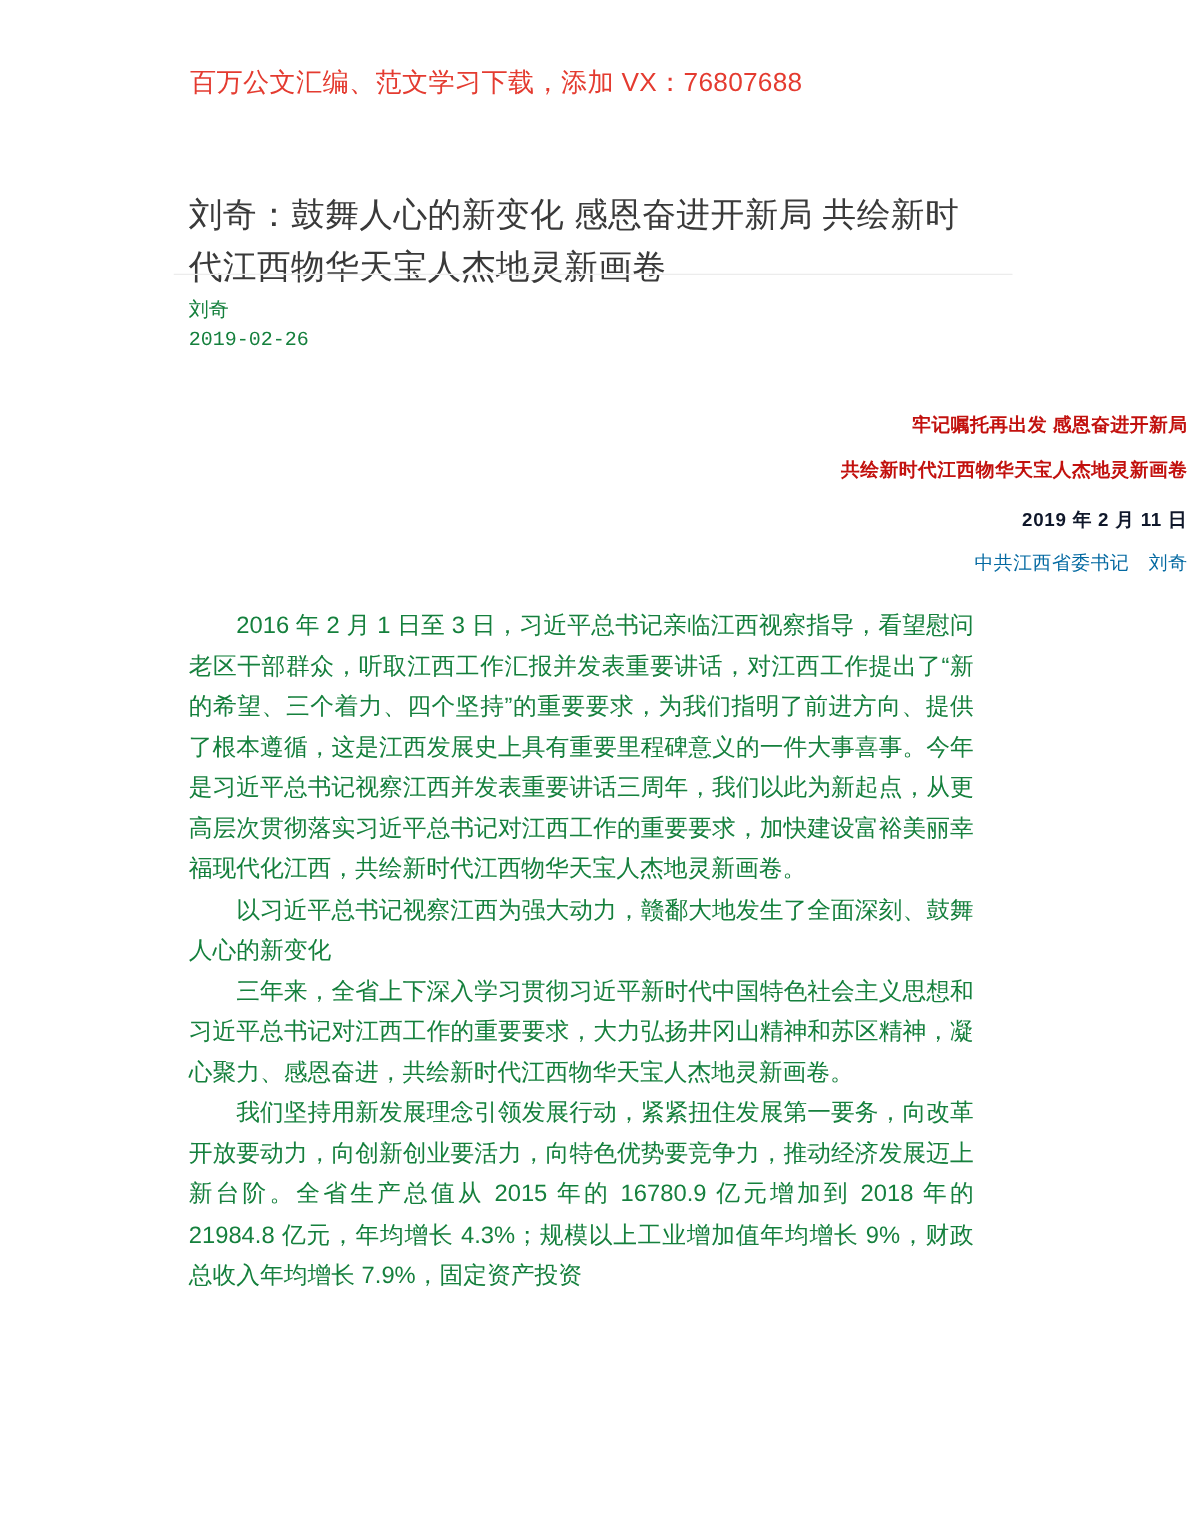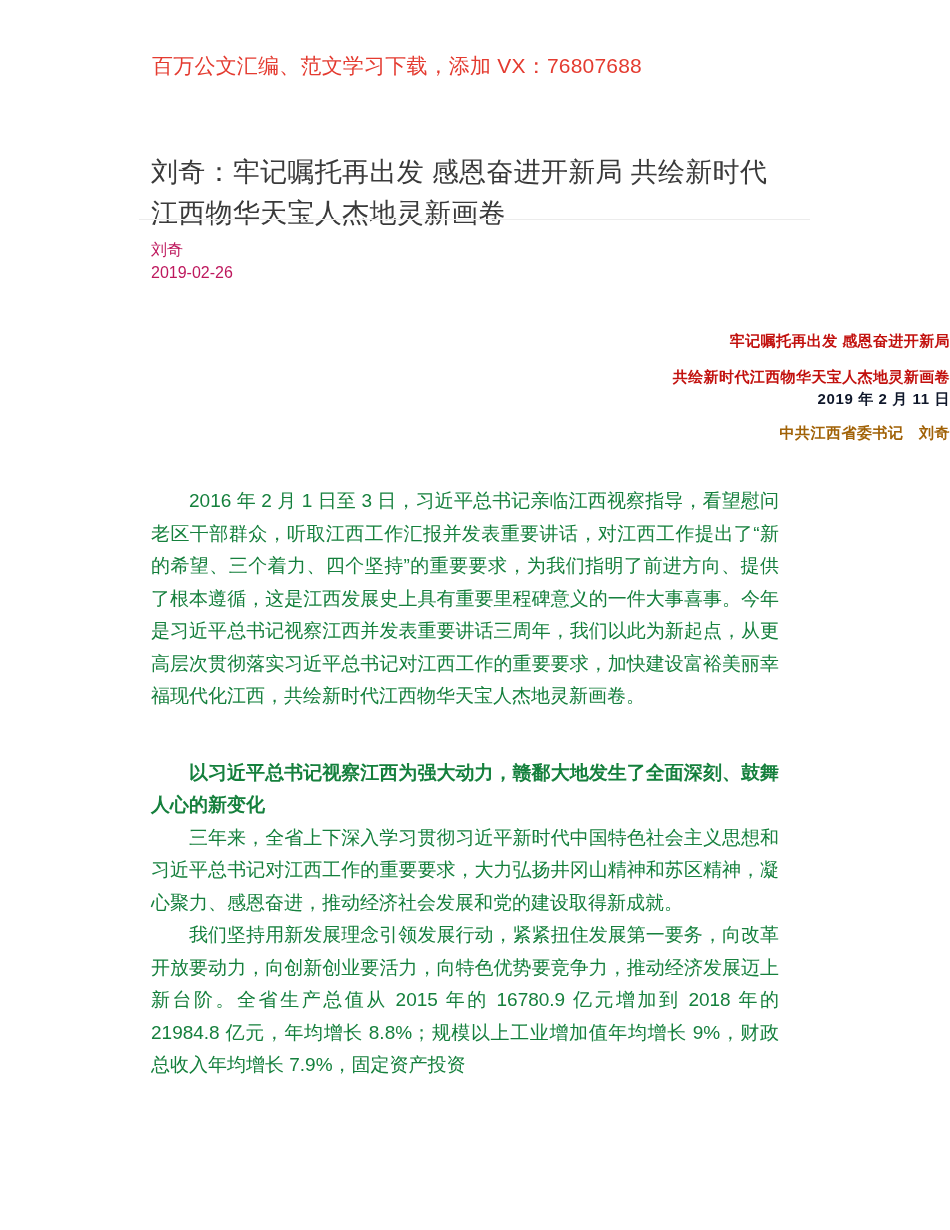"刘奇：牢记嘱托再出发 感恩奋进开新局 共绘新时代江西物华天宝人杰地灵新画卷" h1.article-title { text: 牢记嘱托再出发 -> 鼓舞人心的新变化 }
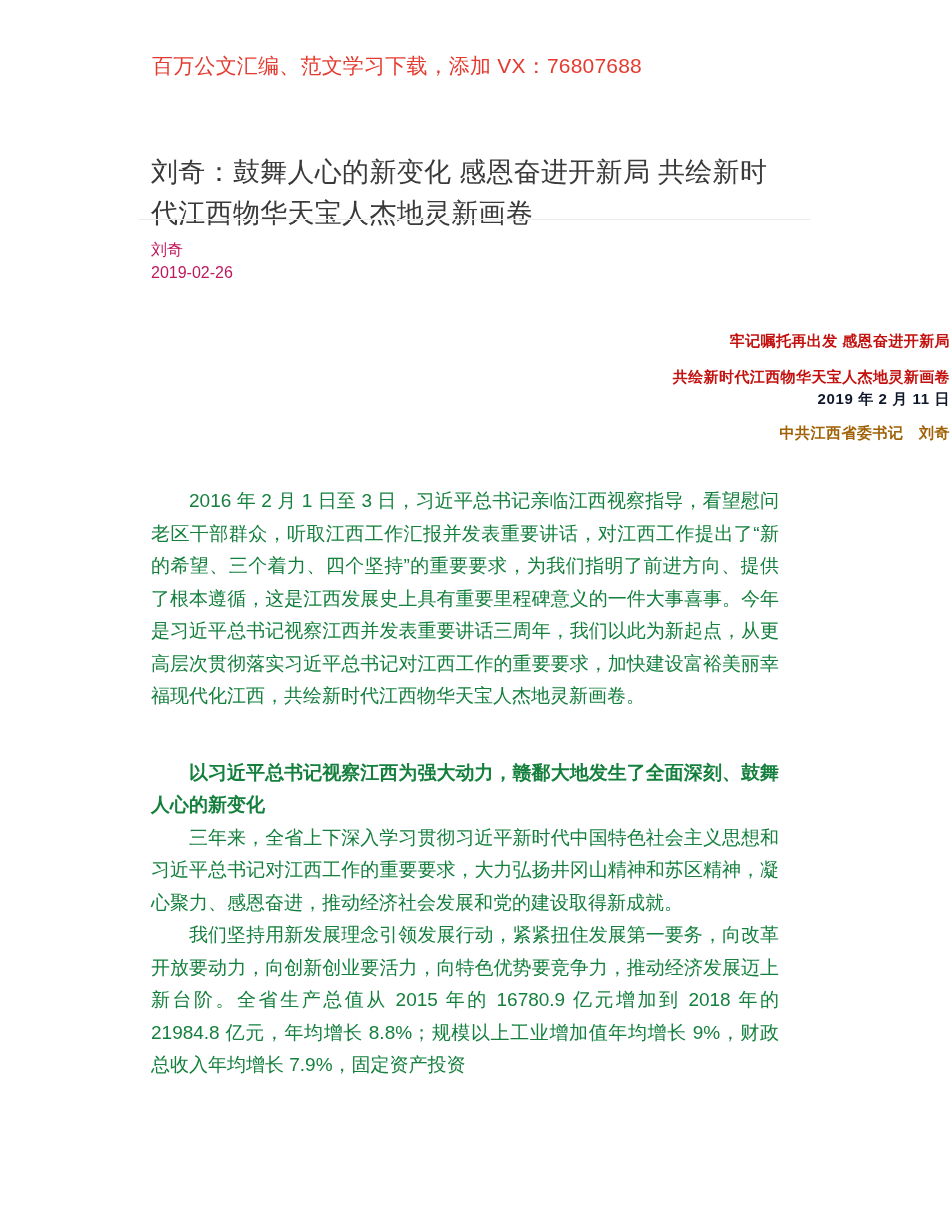"刘奇" .meta-block { color: #be185d -> #15803d; font-family: none -> Liberation Mono, monospace }
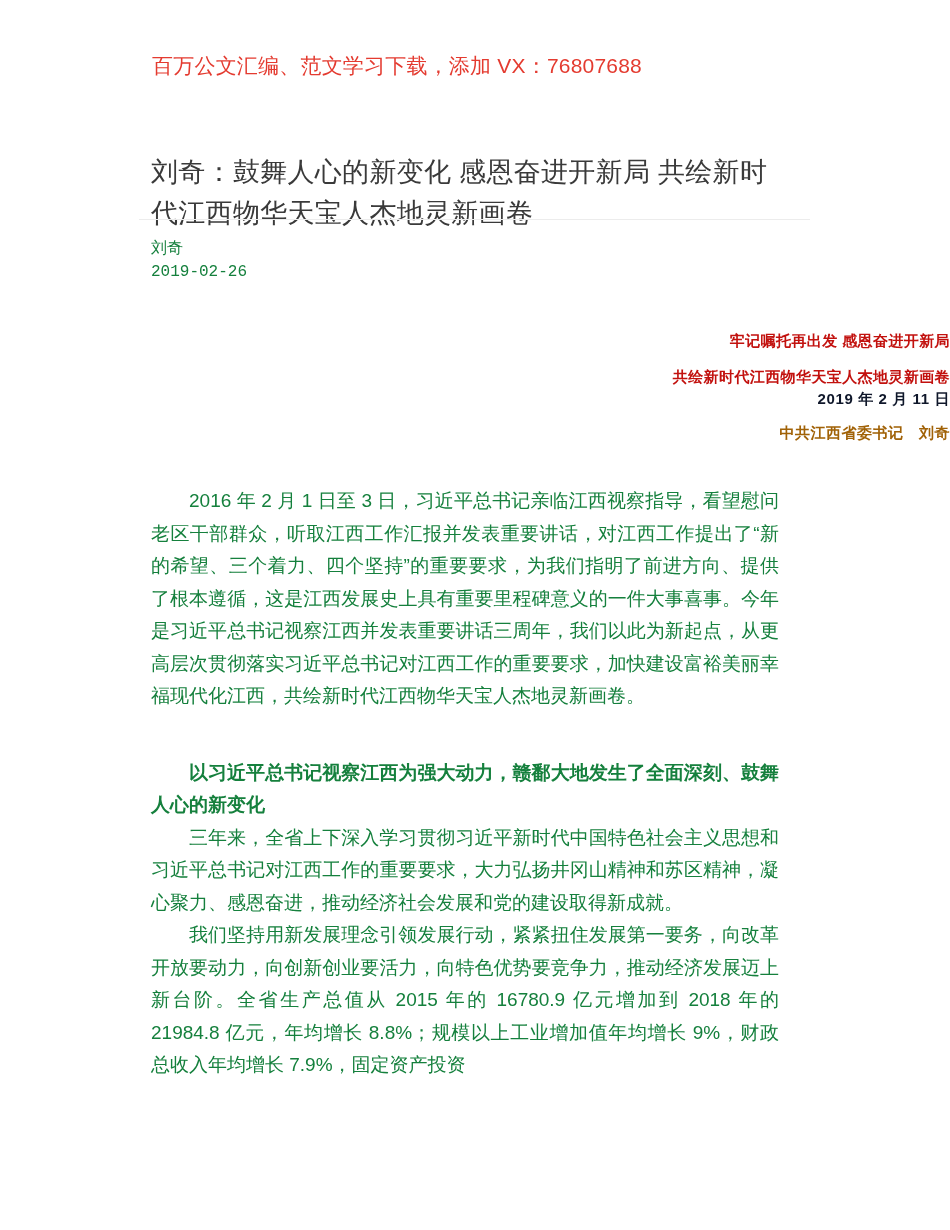"共绘新时代江西物华天宝人杰地灵新画卷" .headline-red.second { margin-bottom: 0 -> 18px }
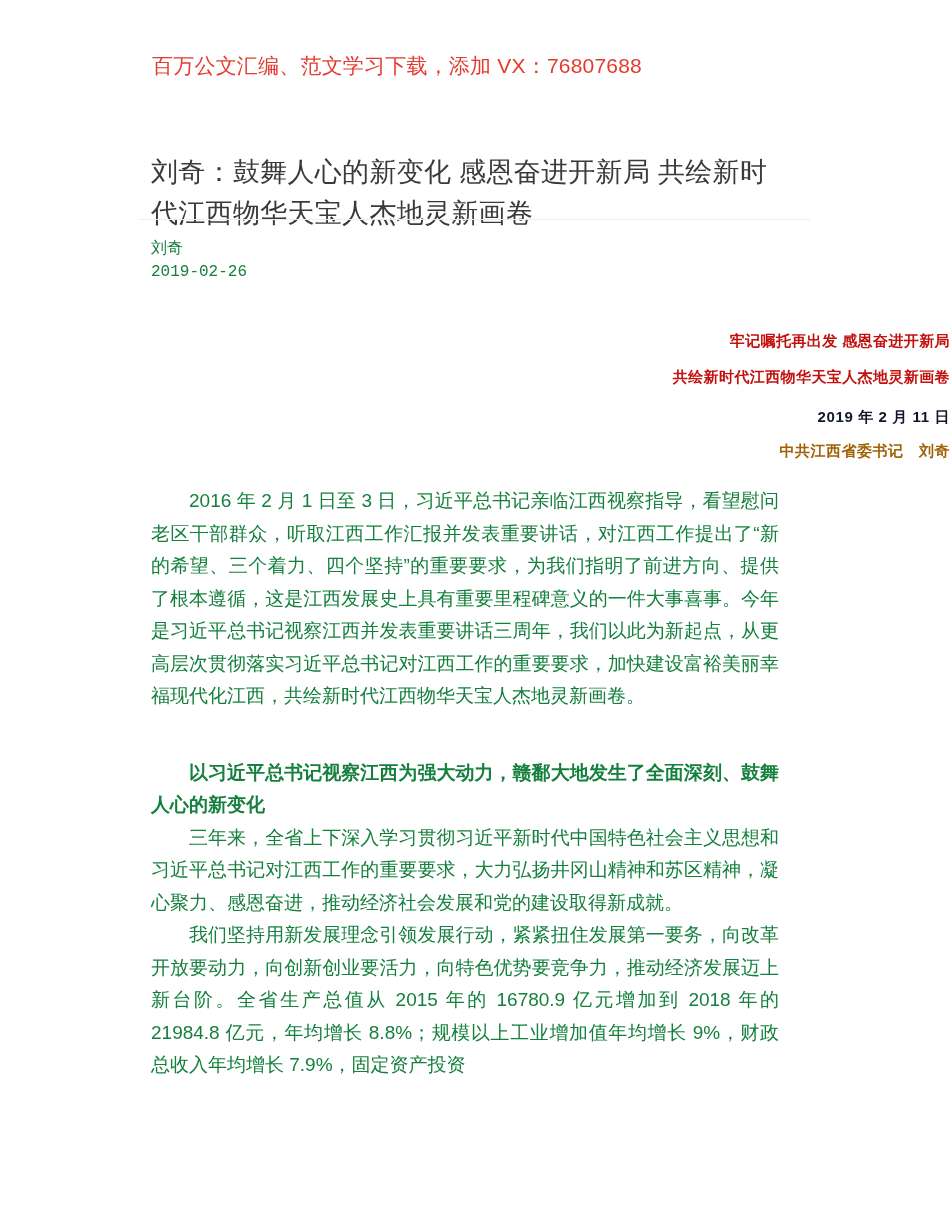"中共江西省委书记 刘奇" .headline-byline { color: #a16207 -> #0369a1; font-weight: 700 -> 400 }
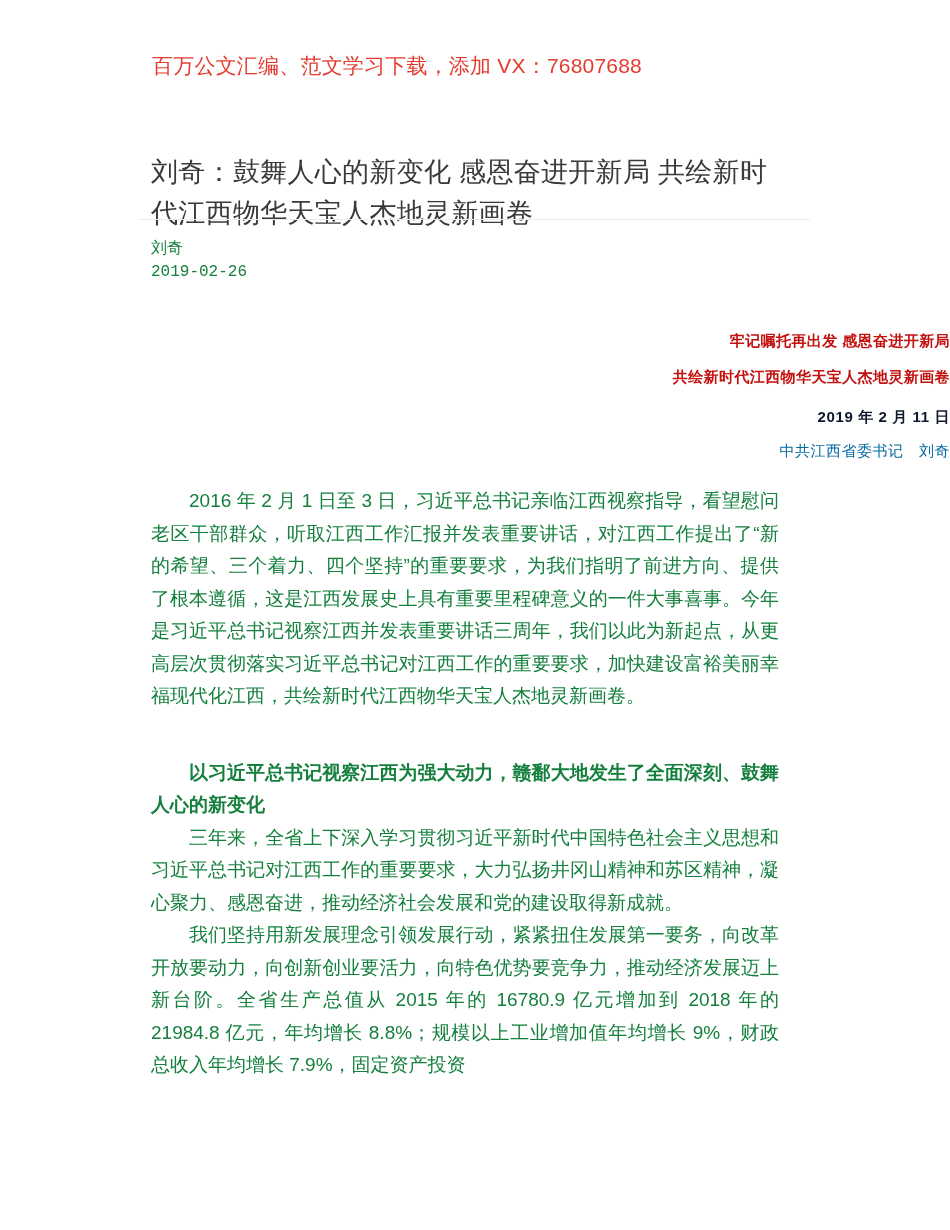"以习近平总书记视察江西为强大动力，赣鄱大地发生了全面深刻、鼓舞人心的新变化" .body-text p.bold-head { font-weight: bold -> normal; margin-top: 44px -> none }
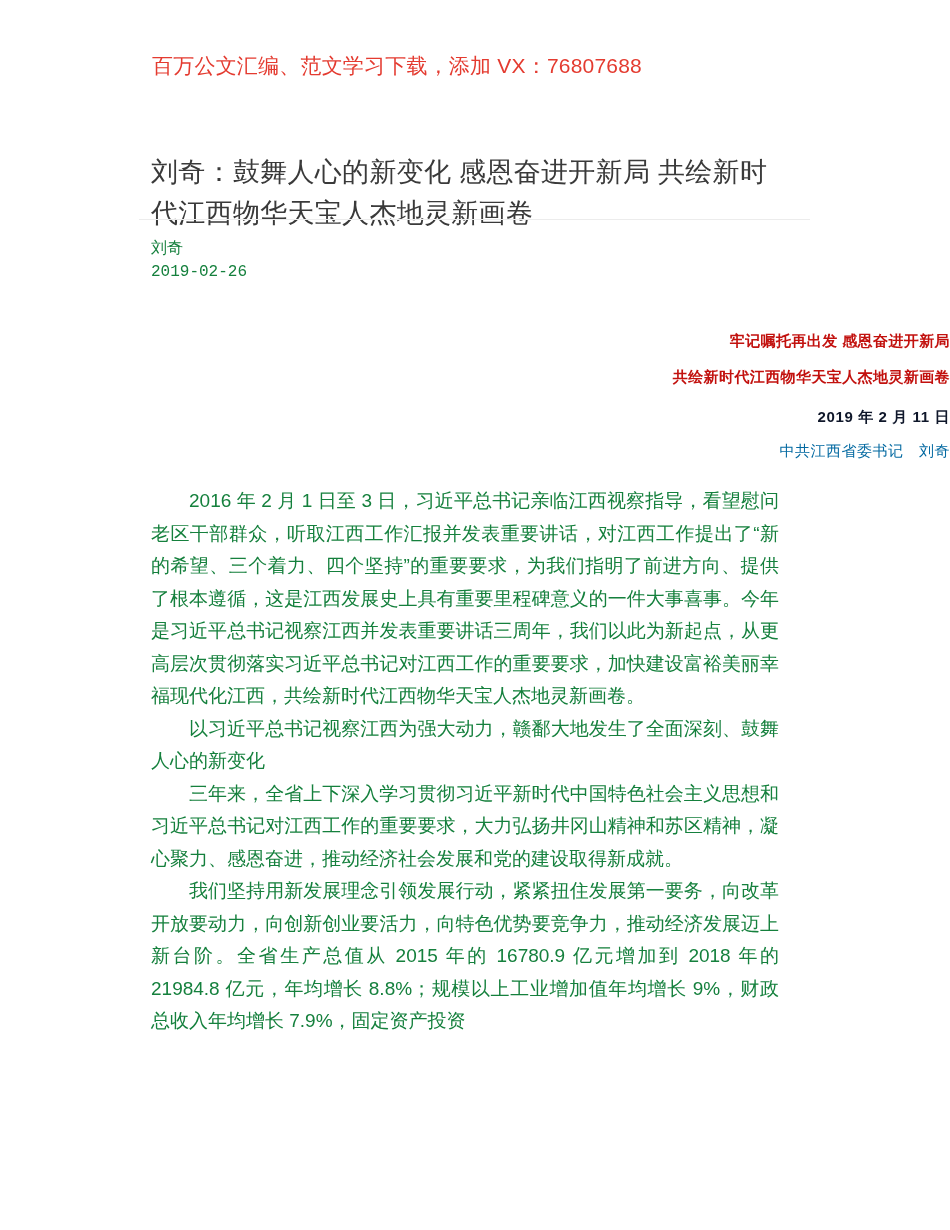"三年来，全省上下深入学习贯彻习近平新时代中国特色社会主义思想和习近平总书记对江西" p { text: 推动经济社会发展和党的建设取得新成就 -> 共绘新时代江西物华天宝人杰地灵新画卷 }
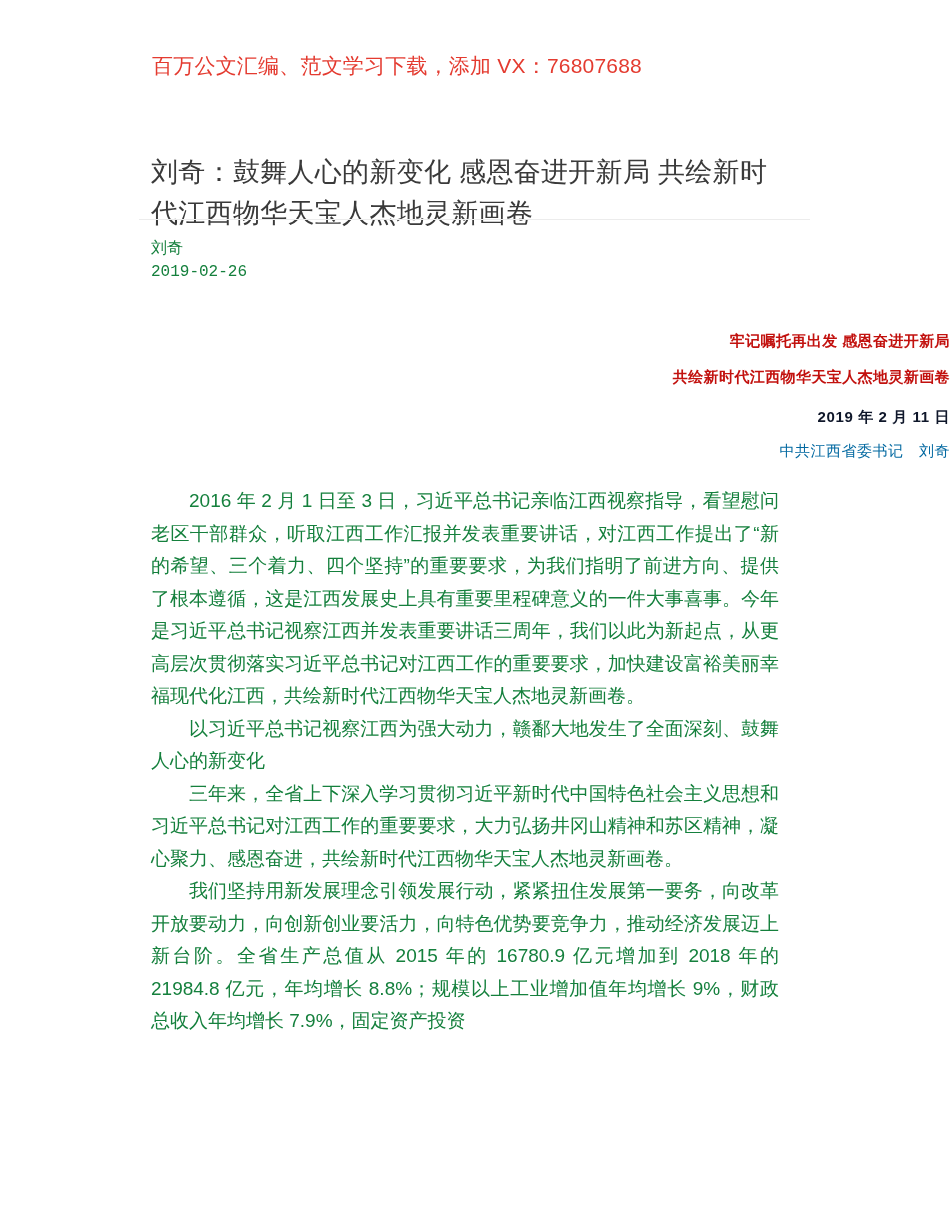"我们坚持用新发展理念引领发展行动，紧紧扭住发展第一要务，向改革开放要动力，向创新" p { text: 8.8% -> 4.3% }
